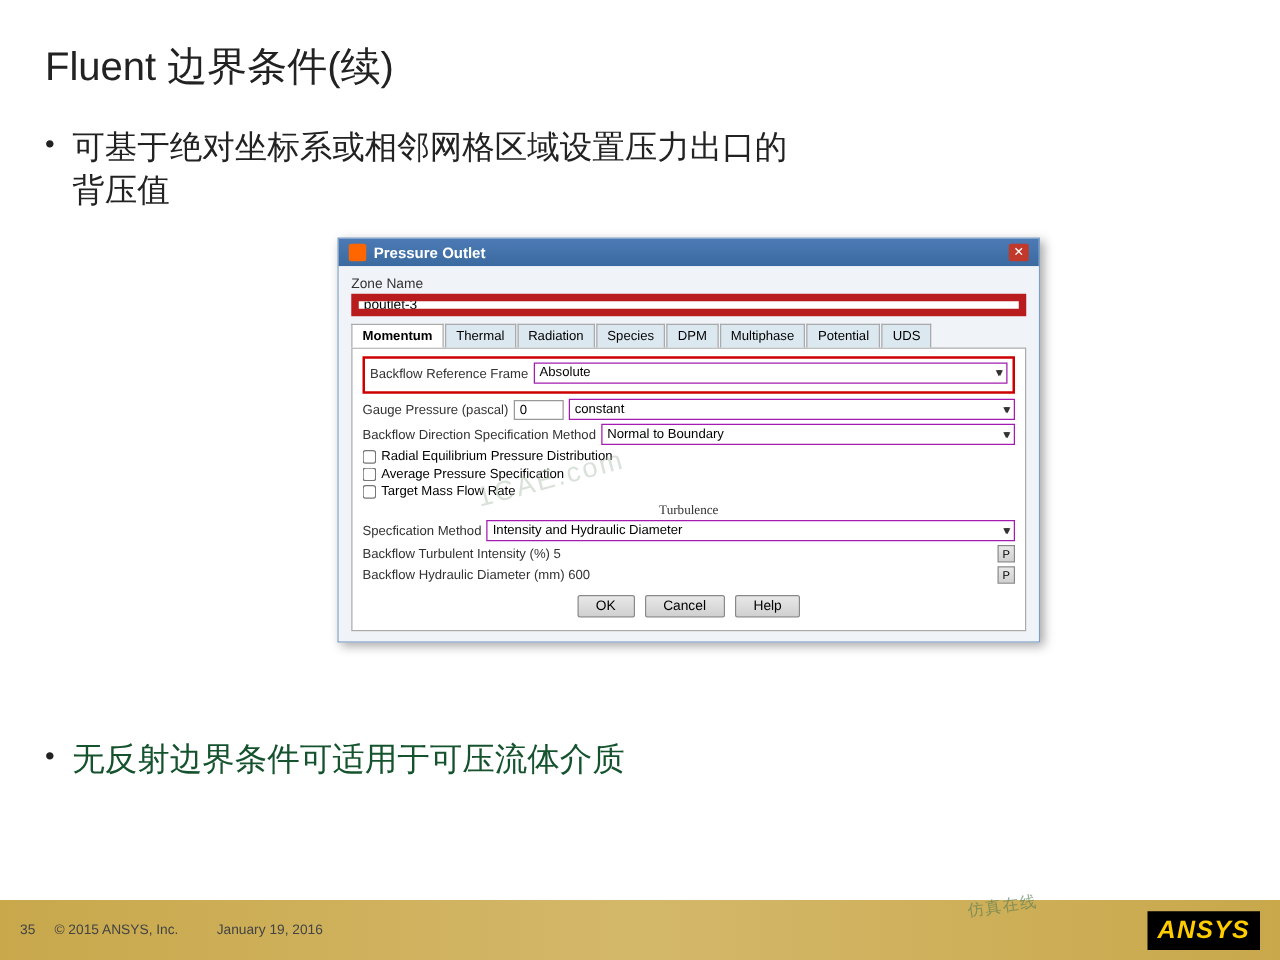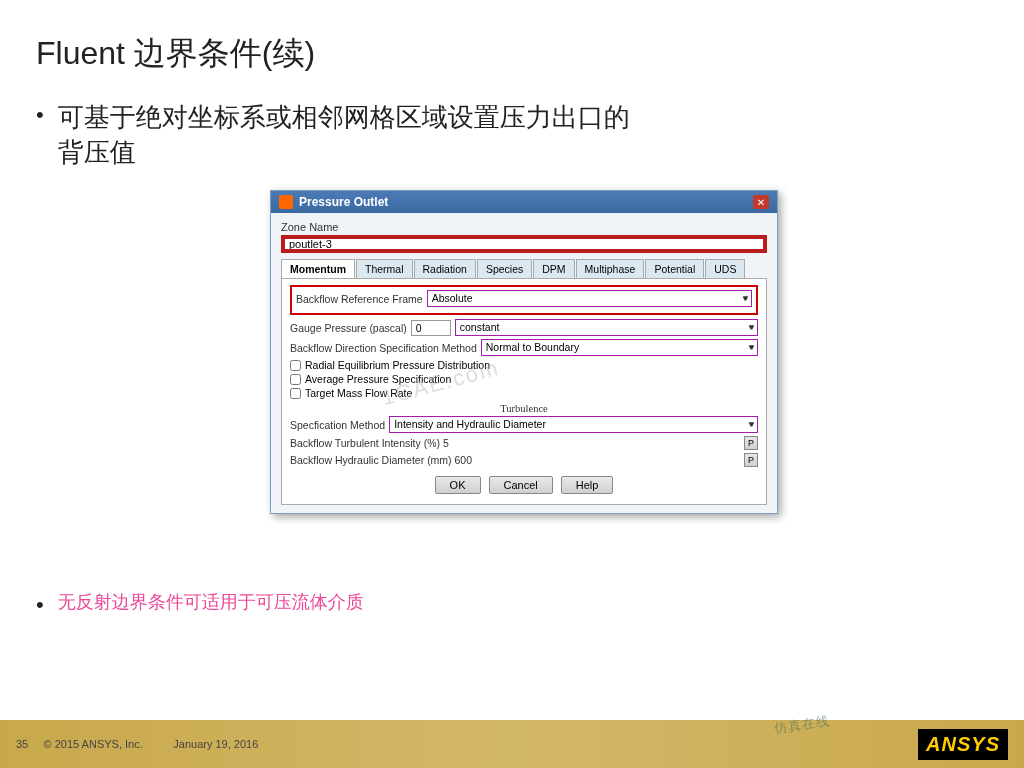"Pressure Outlet" .dialog-wrapper { width: 508px -> 562px }
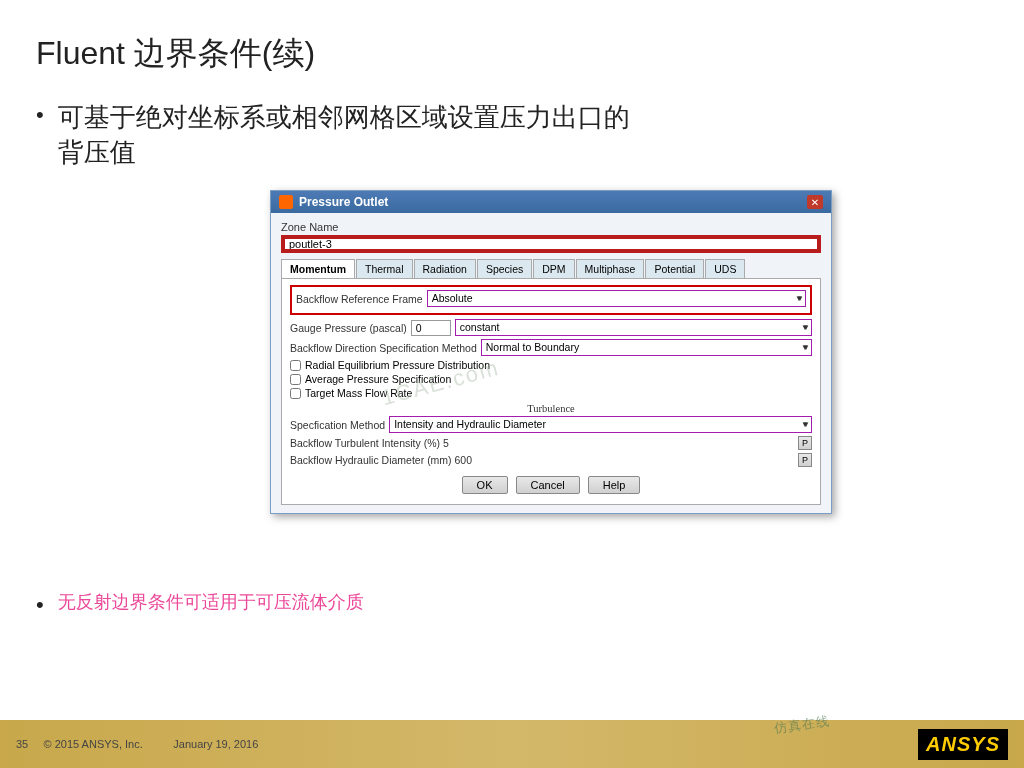"poutlet-3" .field-input { border: 4px solid #b91c1c -> 6px solid #b91c1c }
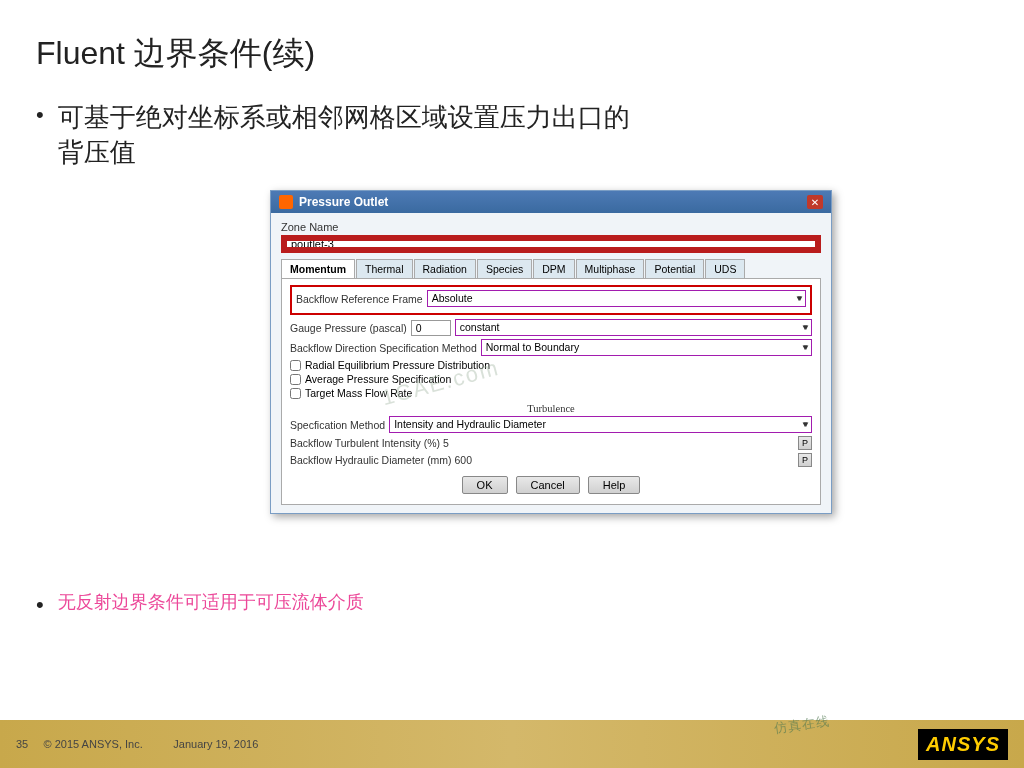"无反射边界条件可适用于可压流体介质" span.bullet-text { color: #ec4899 -> #14532d; font-size: 18px -> 26px }
